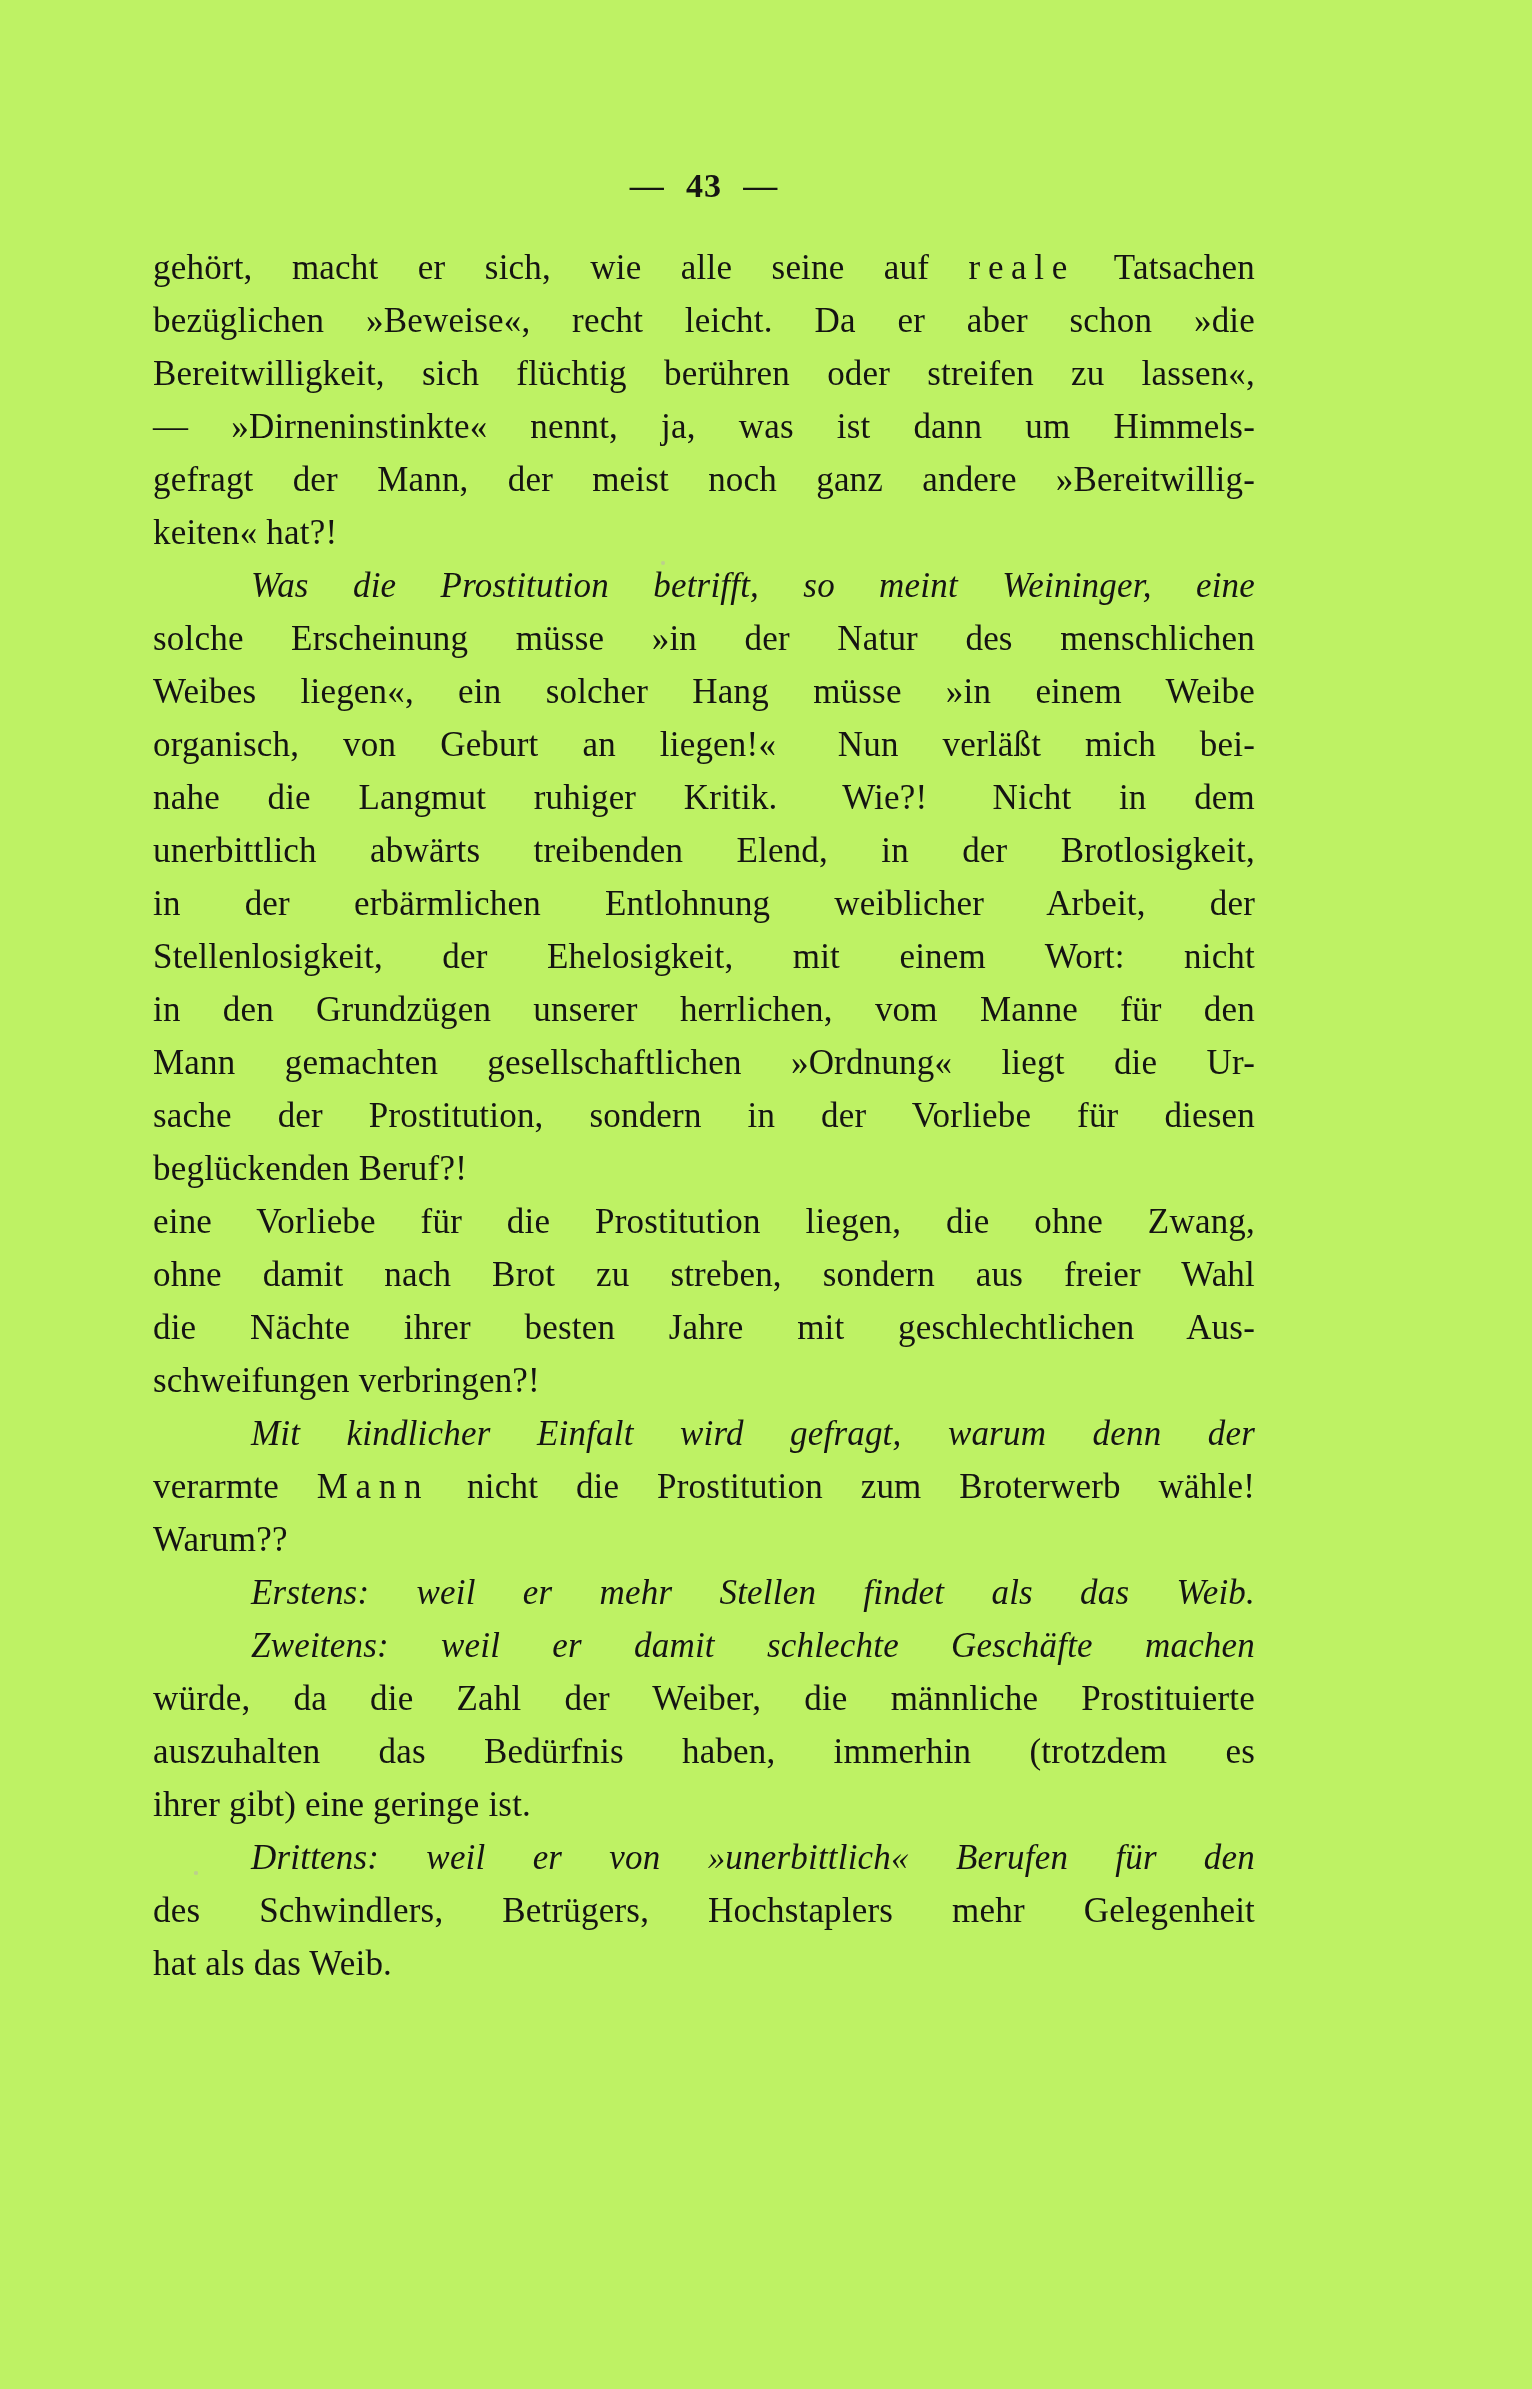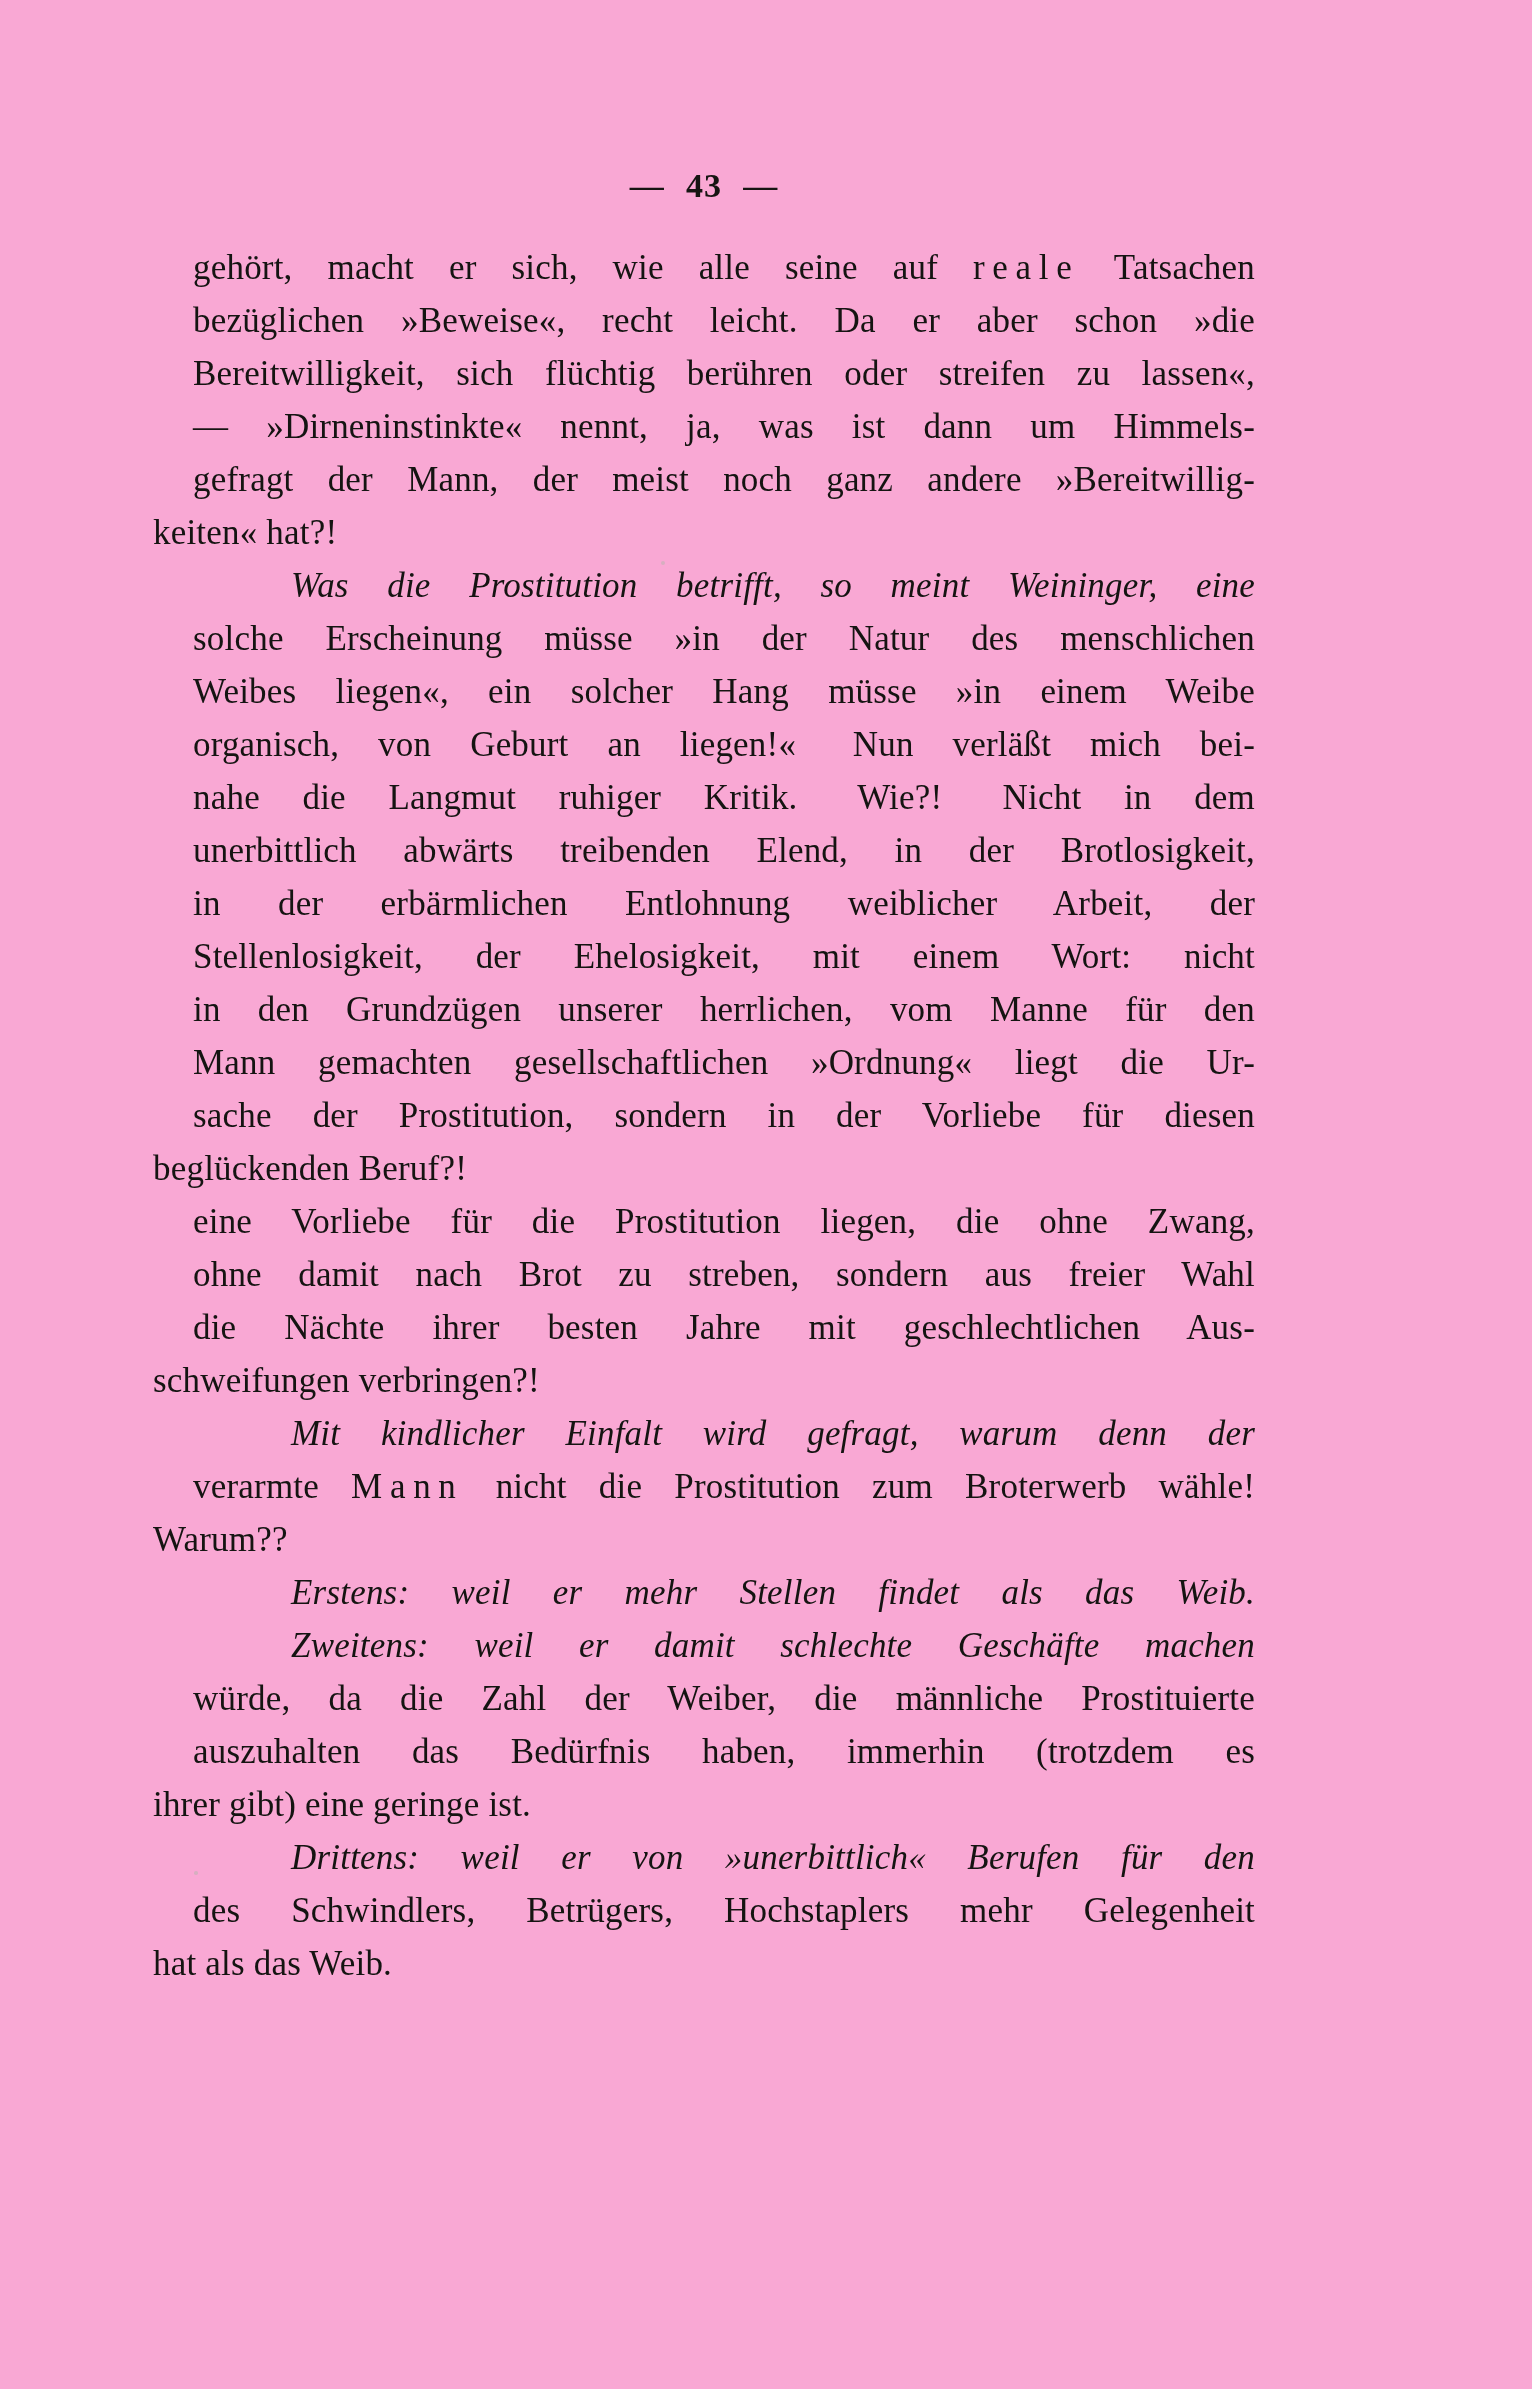"— 43 —" .page { background: #f9a8d4 -> #bef264 }
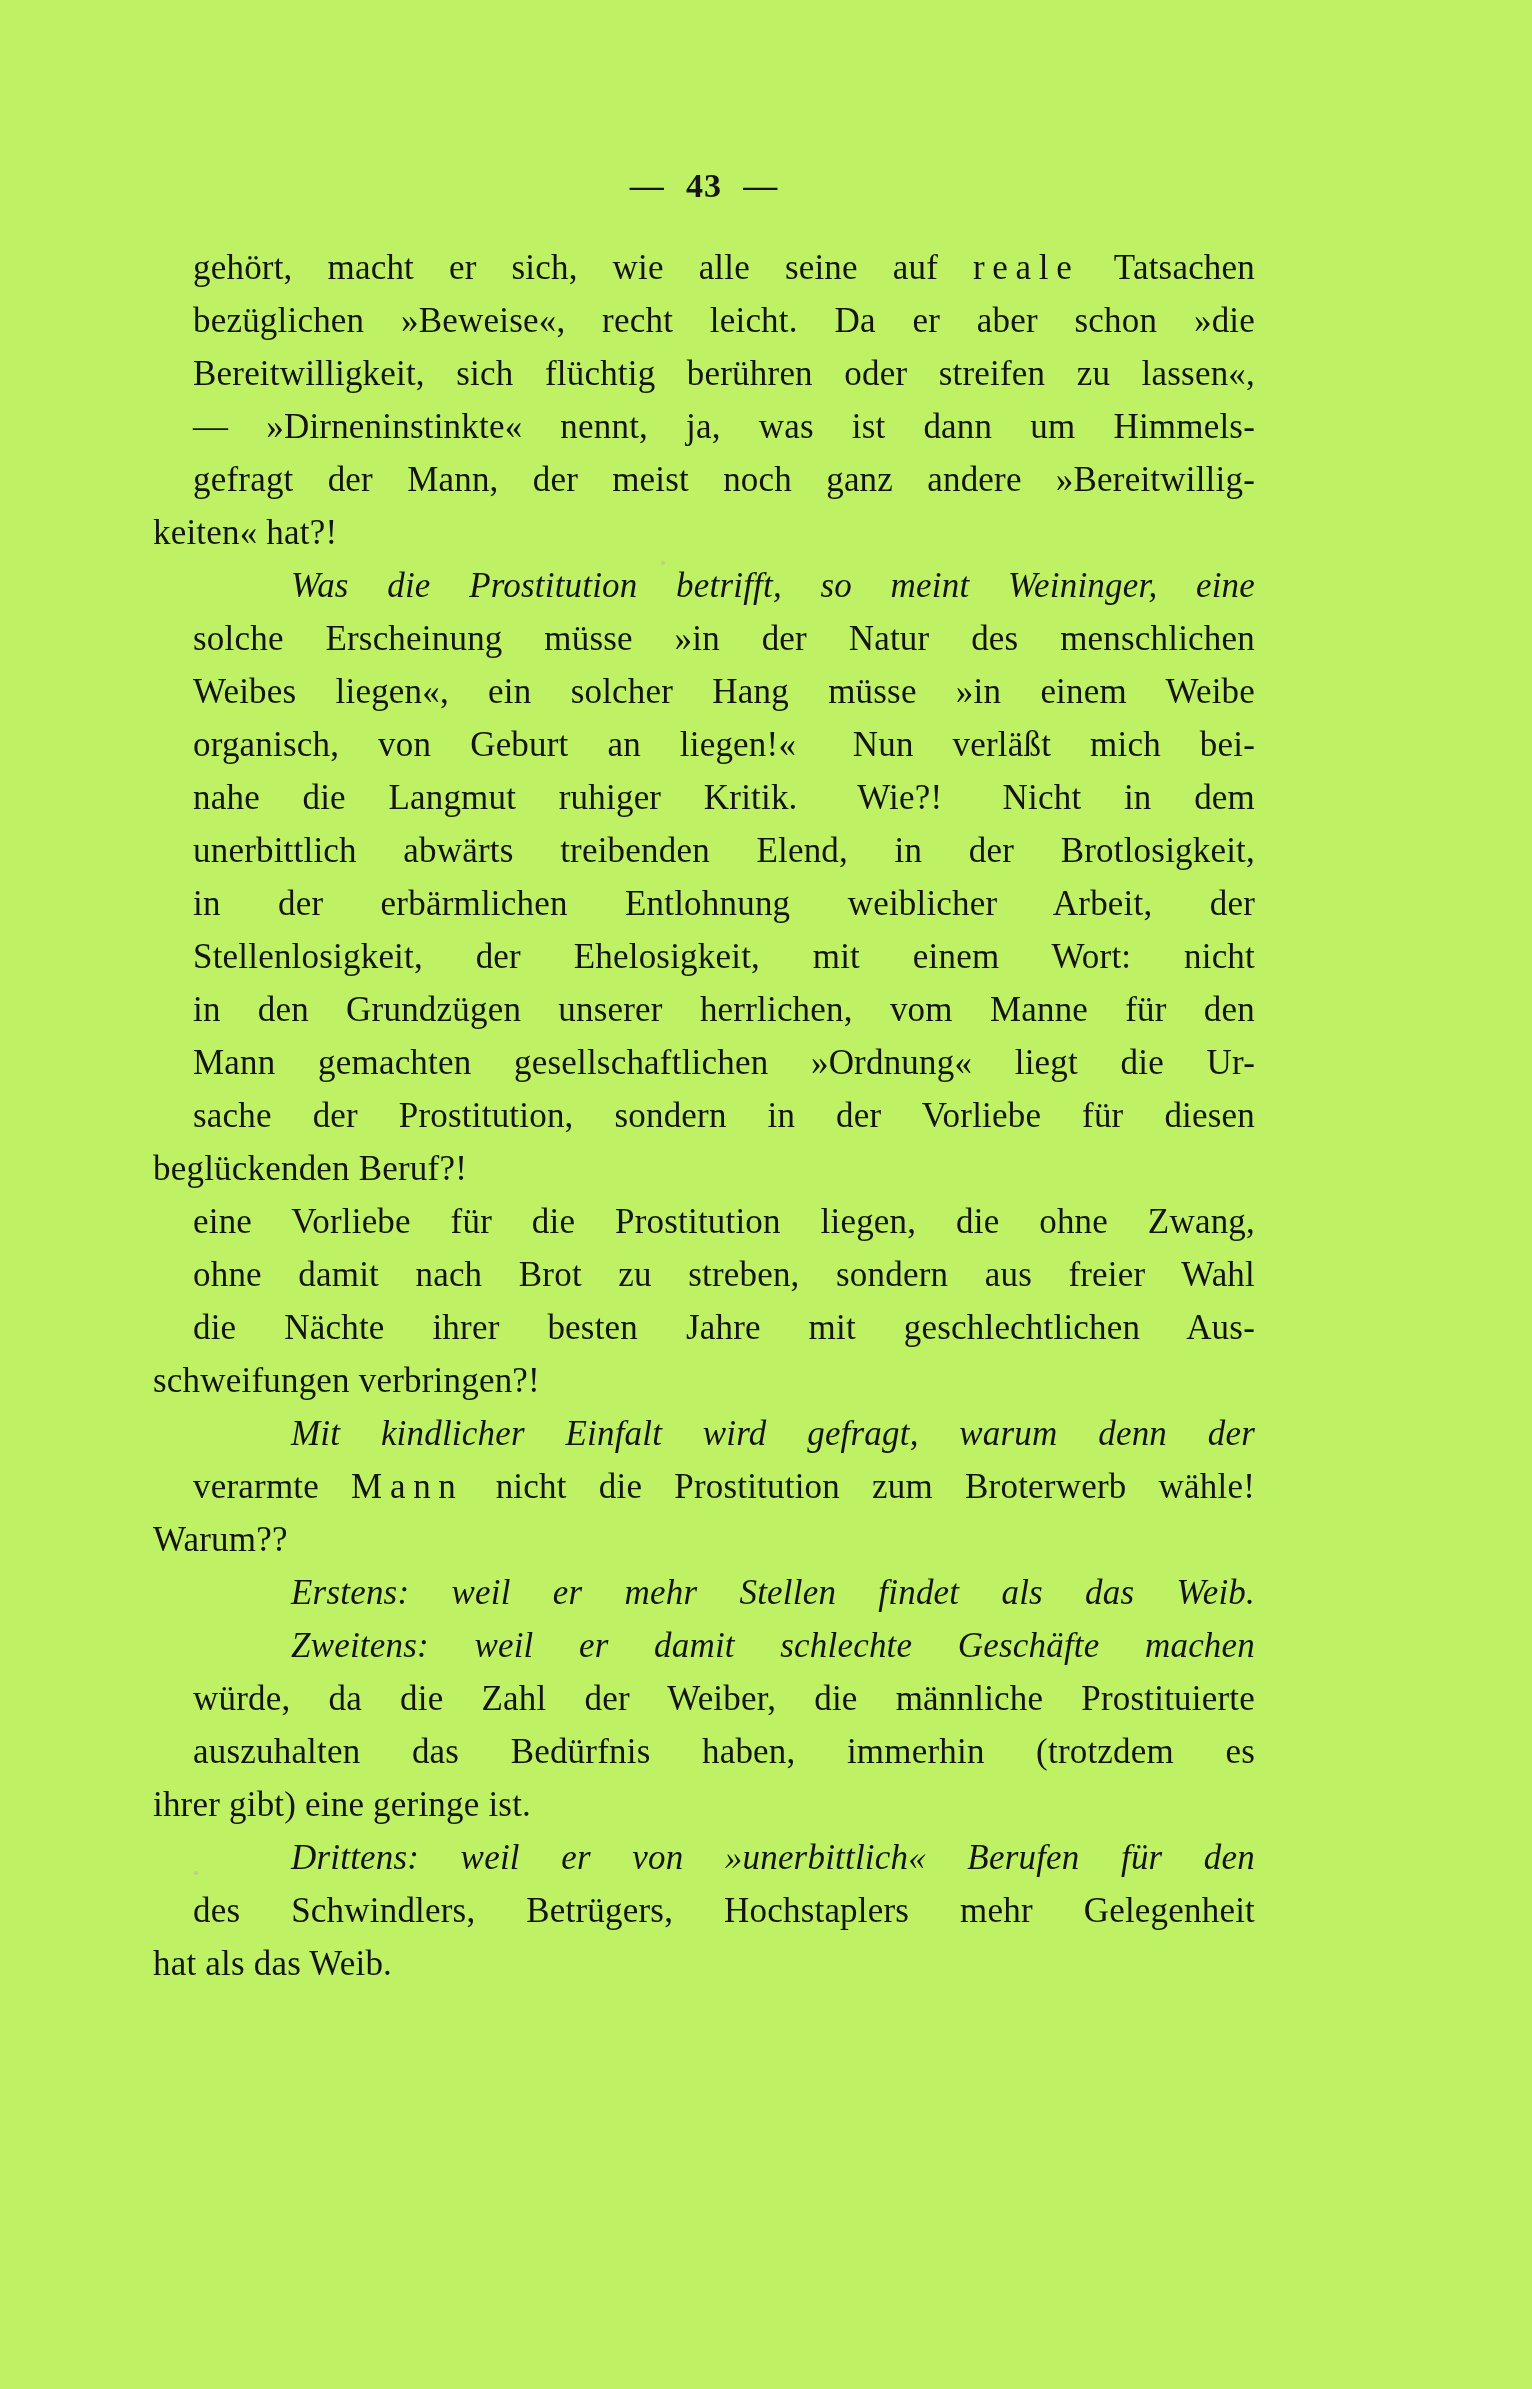"gehört, macht er sich, wie" .text-line.j { margin-left: 40px -> none }
